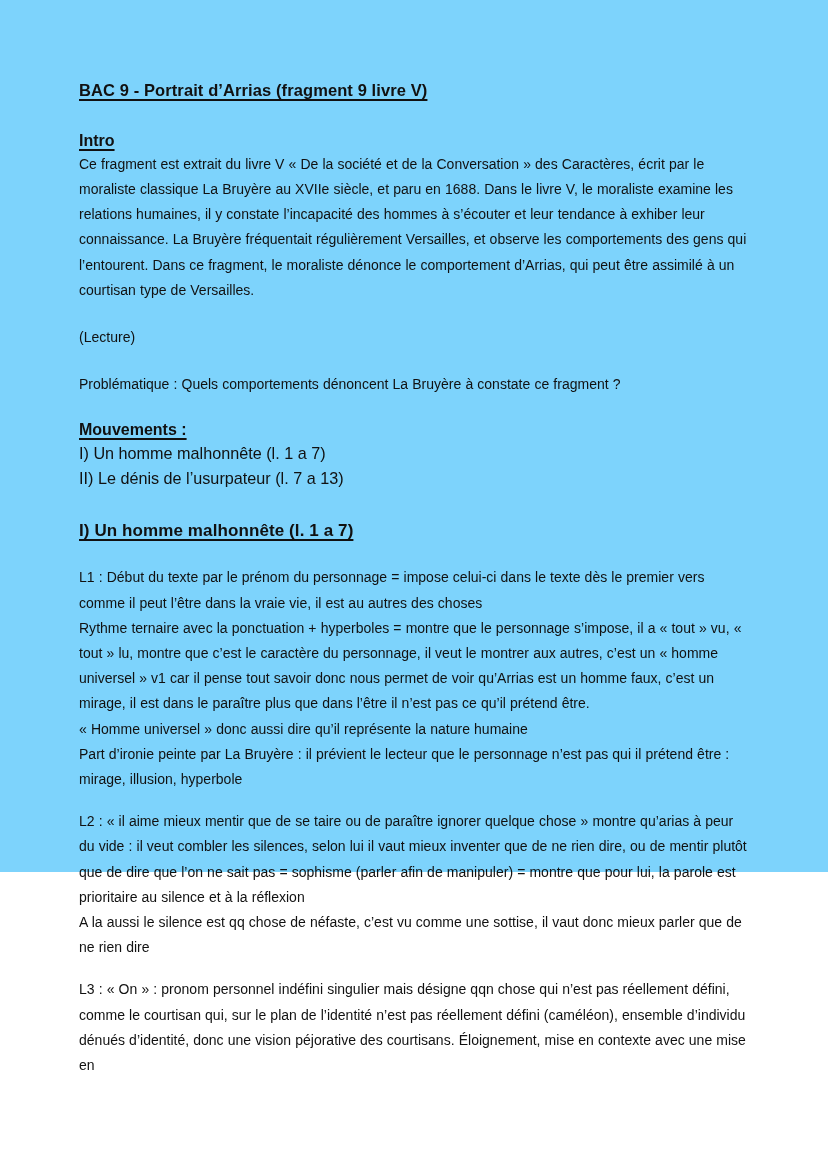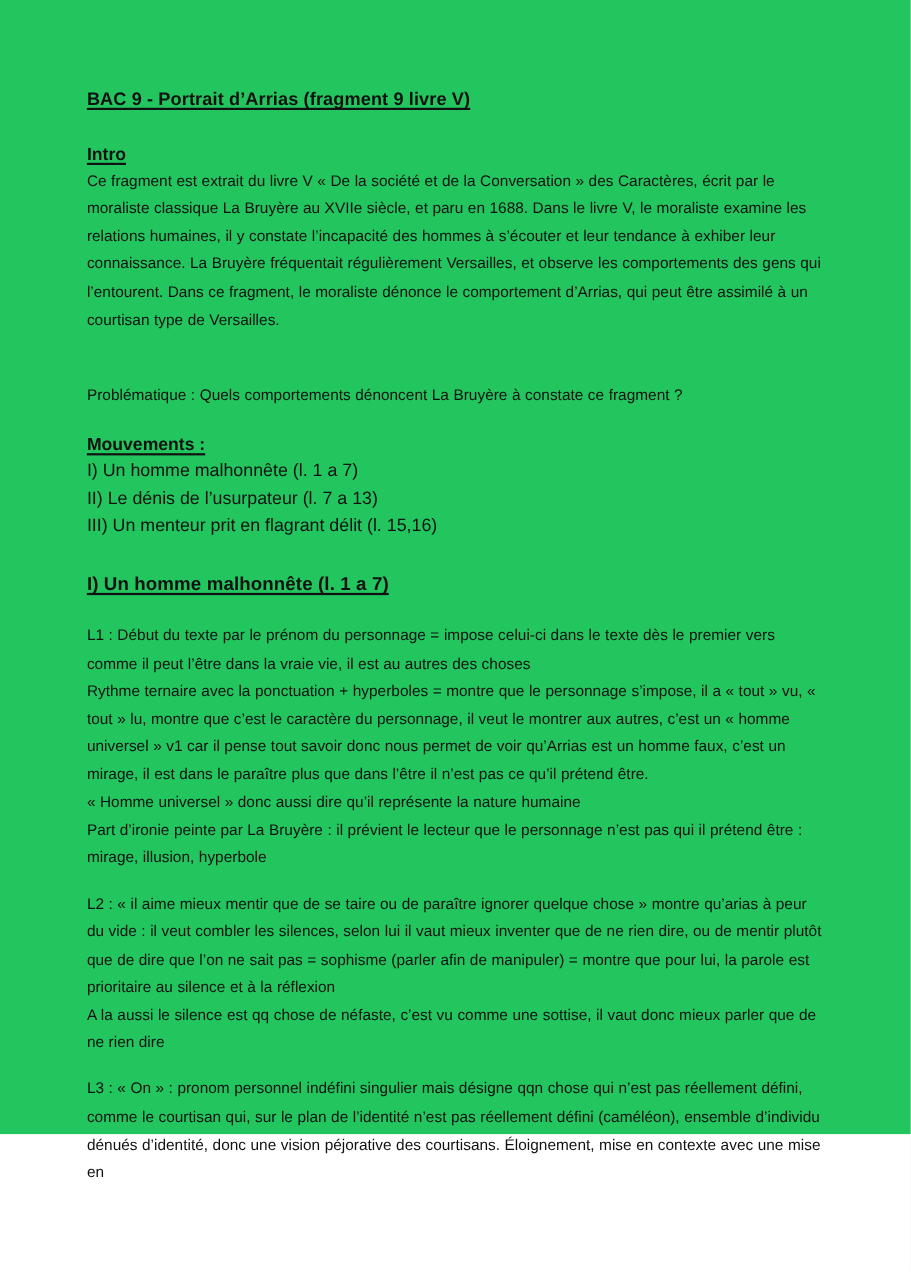"BAC 9 - Portrait d’Arrias" .page { background: #22c55e -> #7dd3fc; height: 1031px -> 872px }
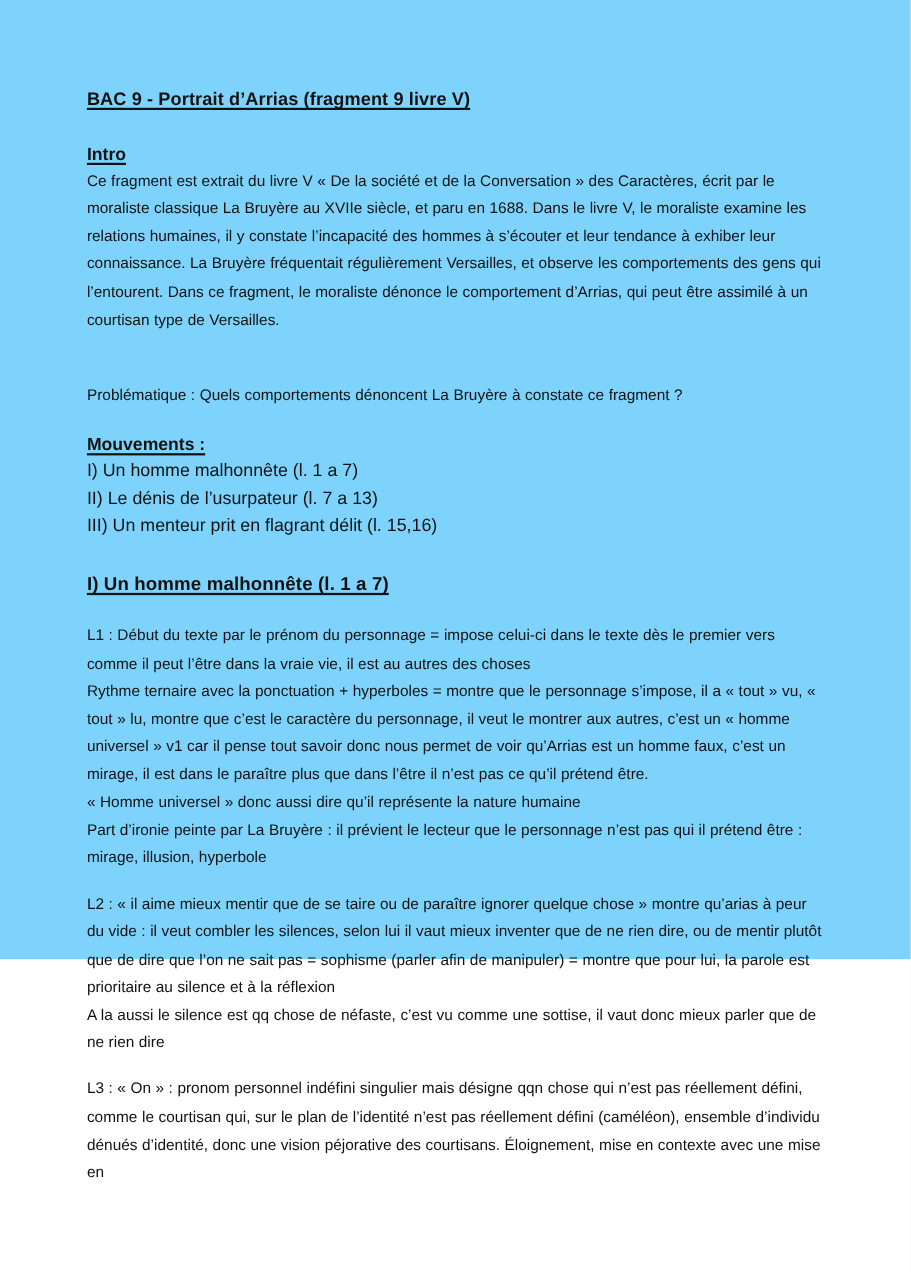"(Lecture)" p.para { html: none -> <p>(Lecture)</p> }
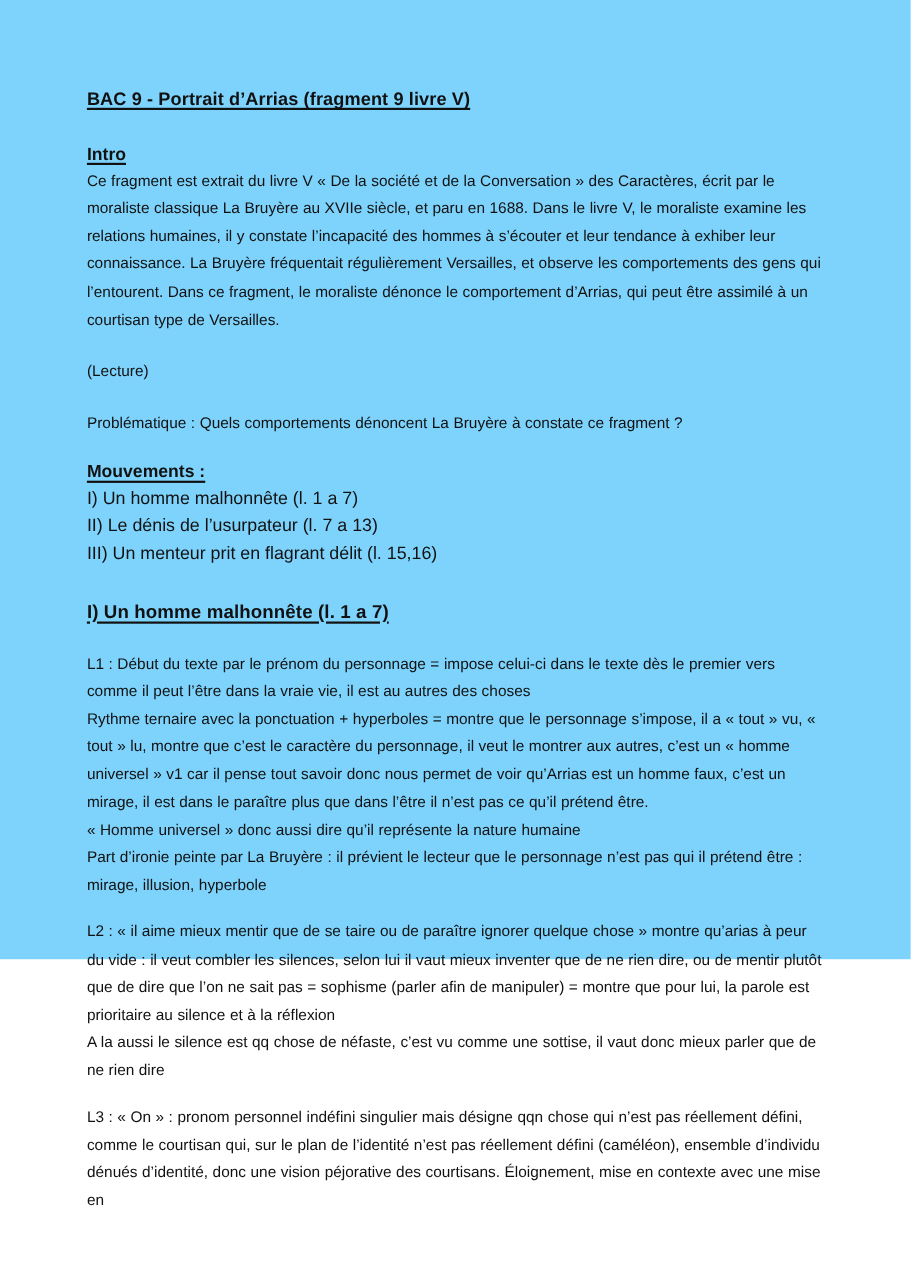"III) Un menteur prit en" div.list-line { html: <div>III) Un menteur prit en flagrant délit (l. 15,16)</div> -> none }
